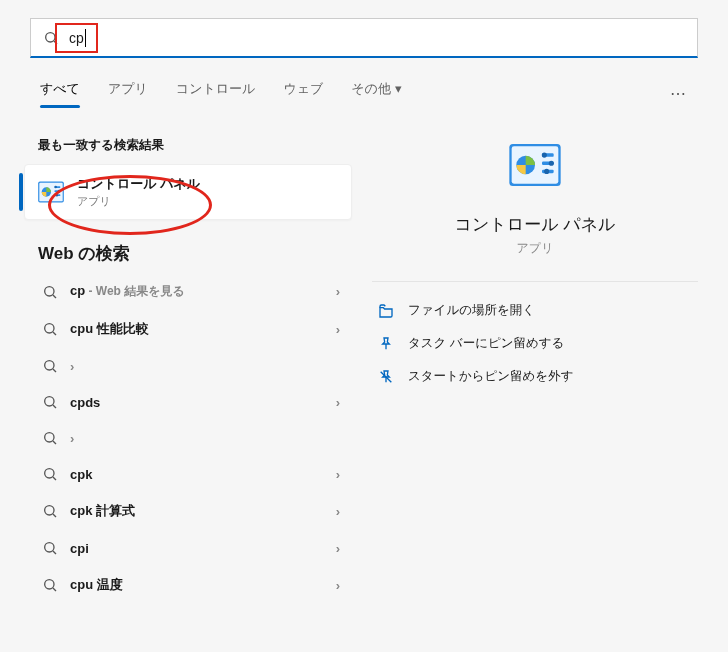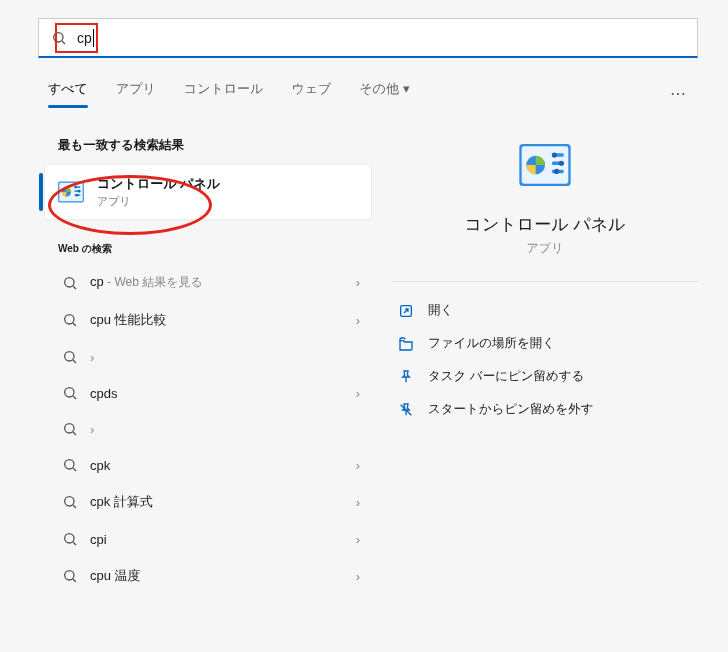"cp" .window { padding-left: 8px -> none }
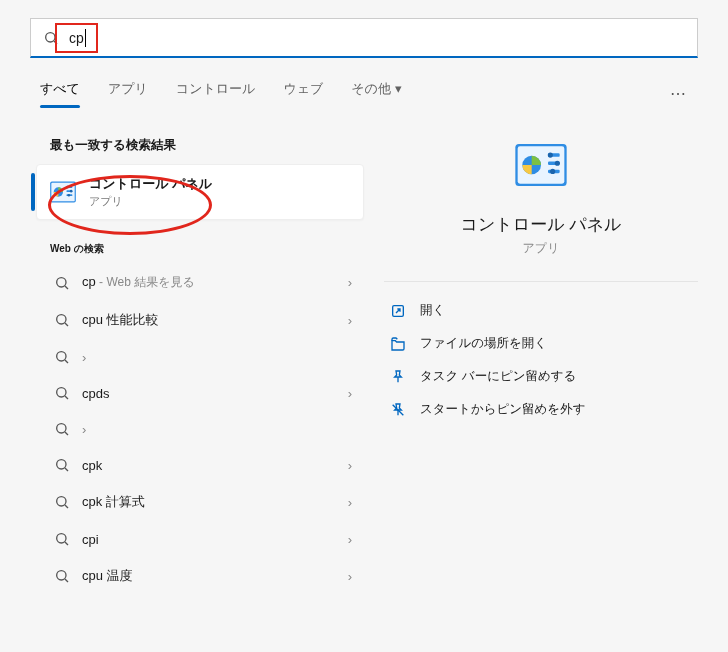"最も一致する検索結果" .left { margin-left: 12px -> none }
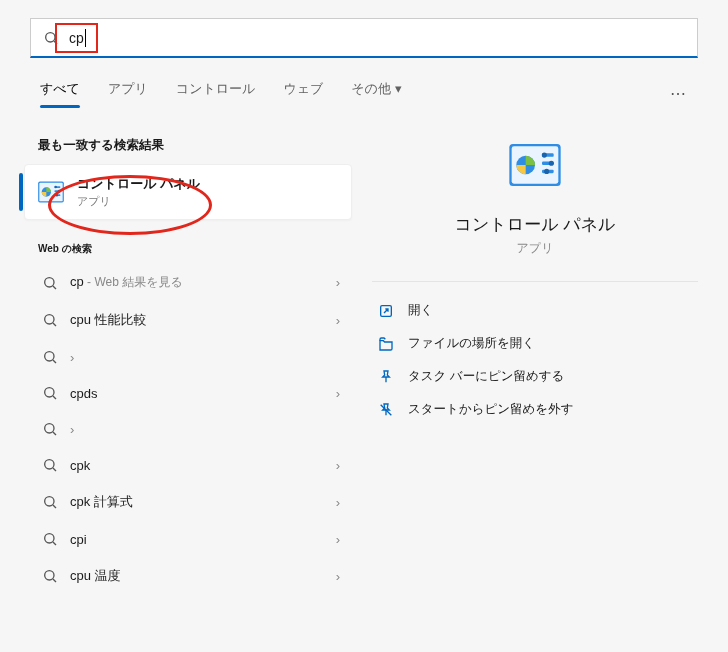"Web の検索" .web-header { font-size: 10px -> 17px }
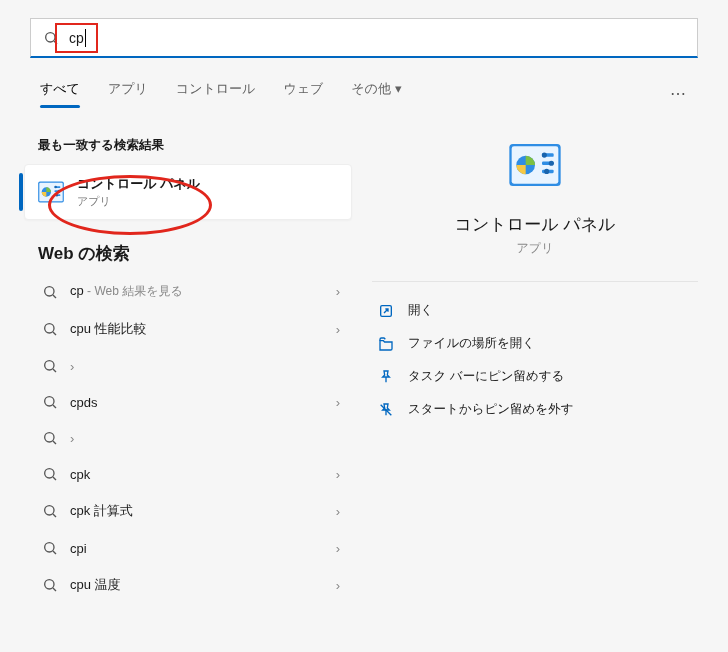"cp - Web 結果を見る" .suggest { font-weight: none -> bold }
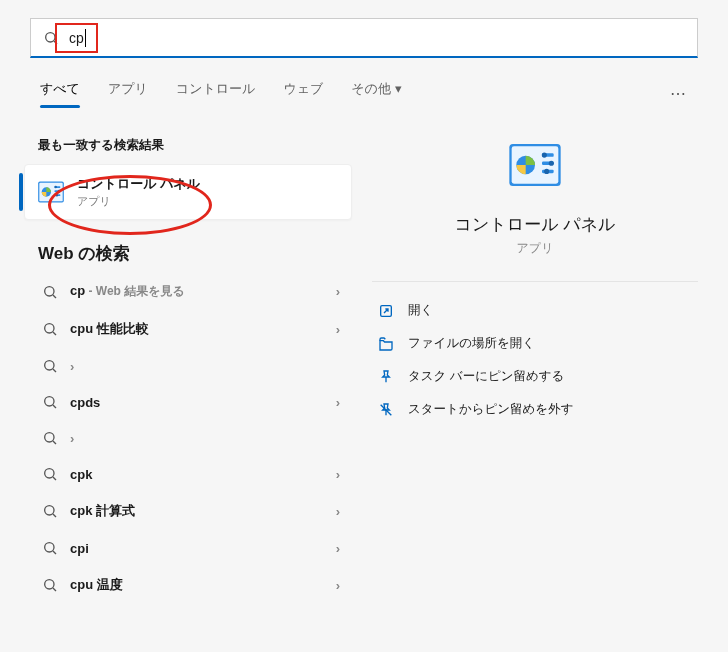"開く" div.action { html: <div> <svg> <rect></rect> <path></path> </svg> <span>開く</span> </div> -> none }
